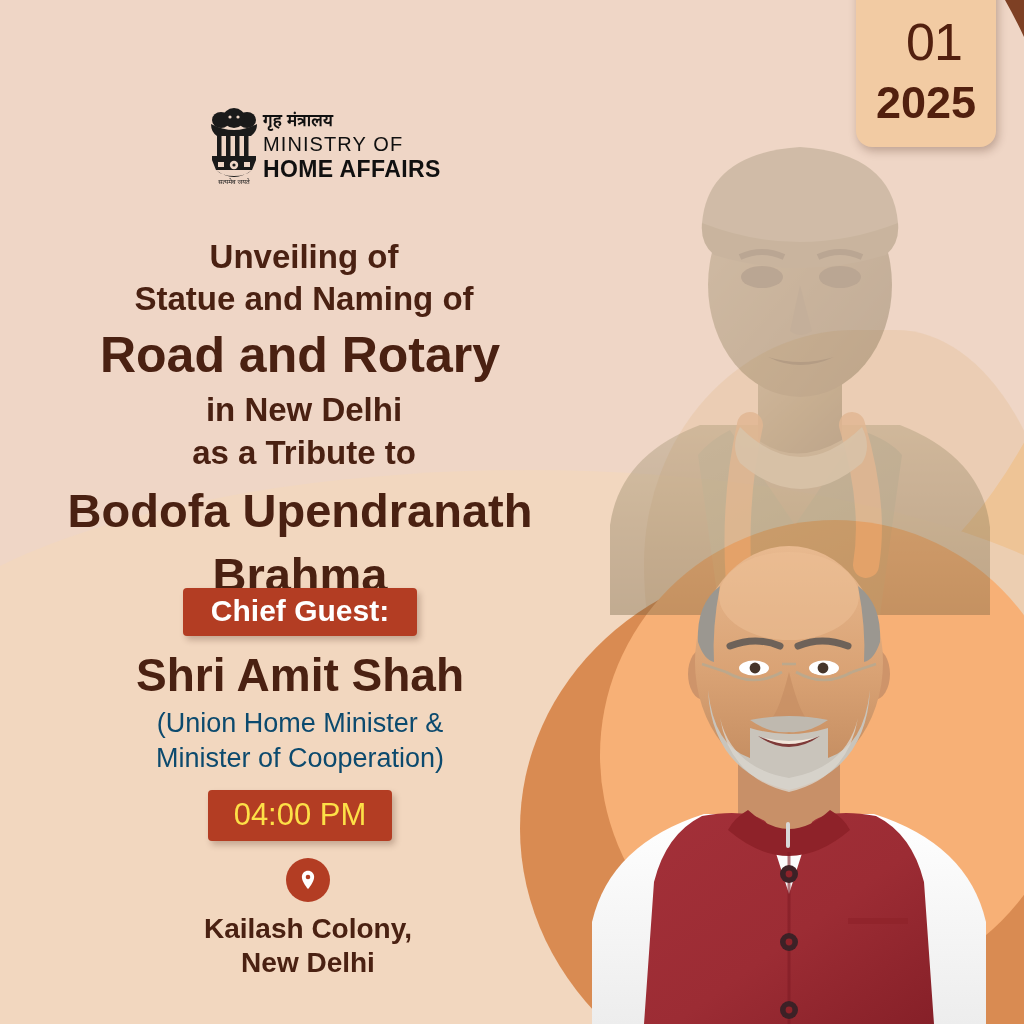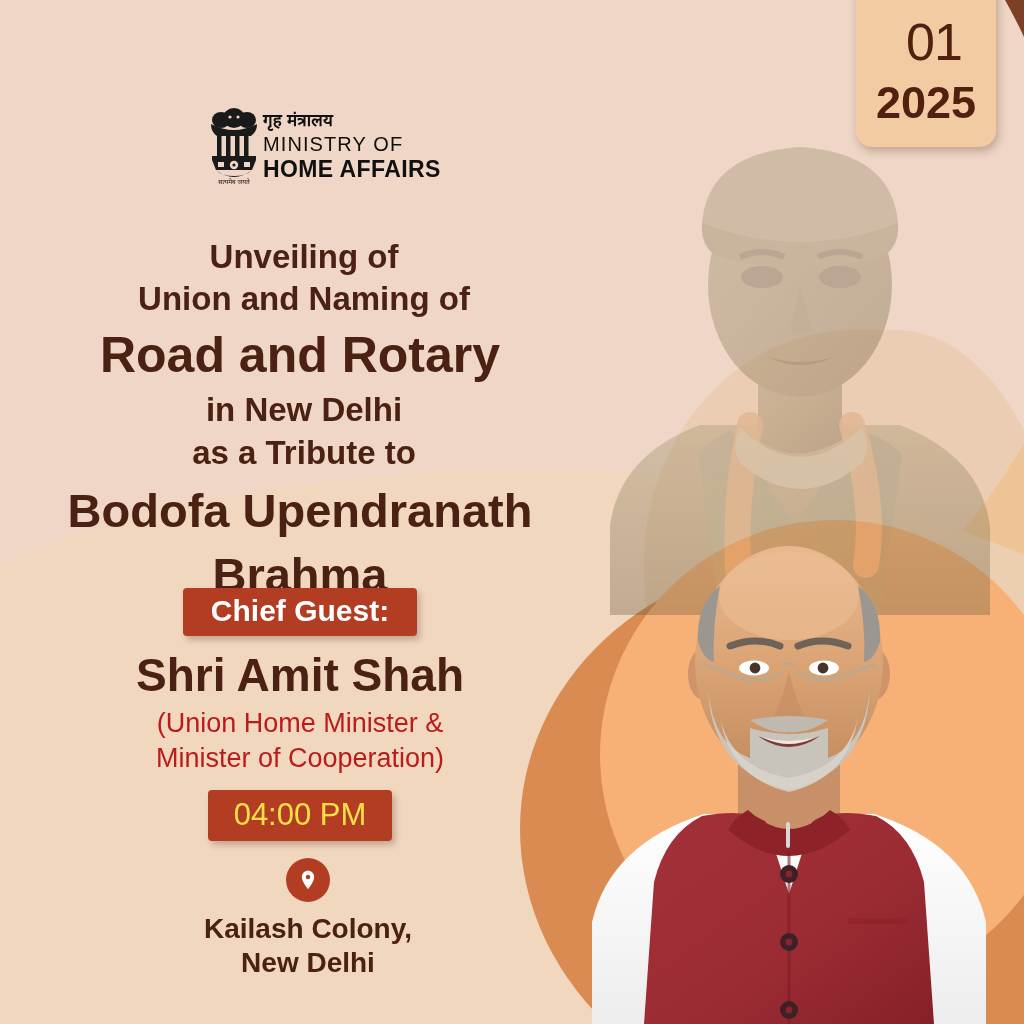"Union and Naming of" div.h-sm { text: Union -> Statue }
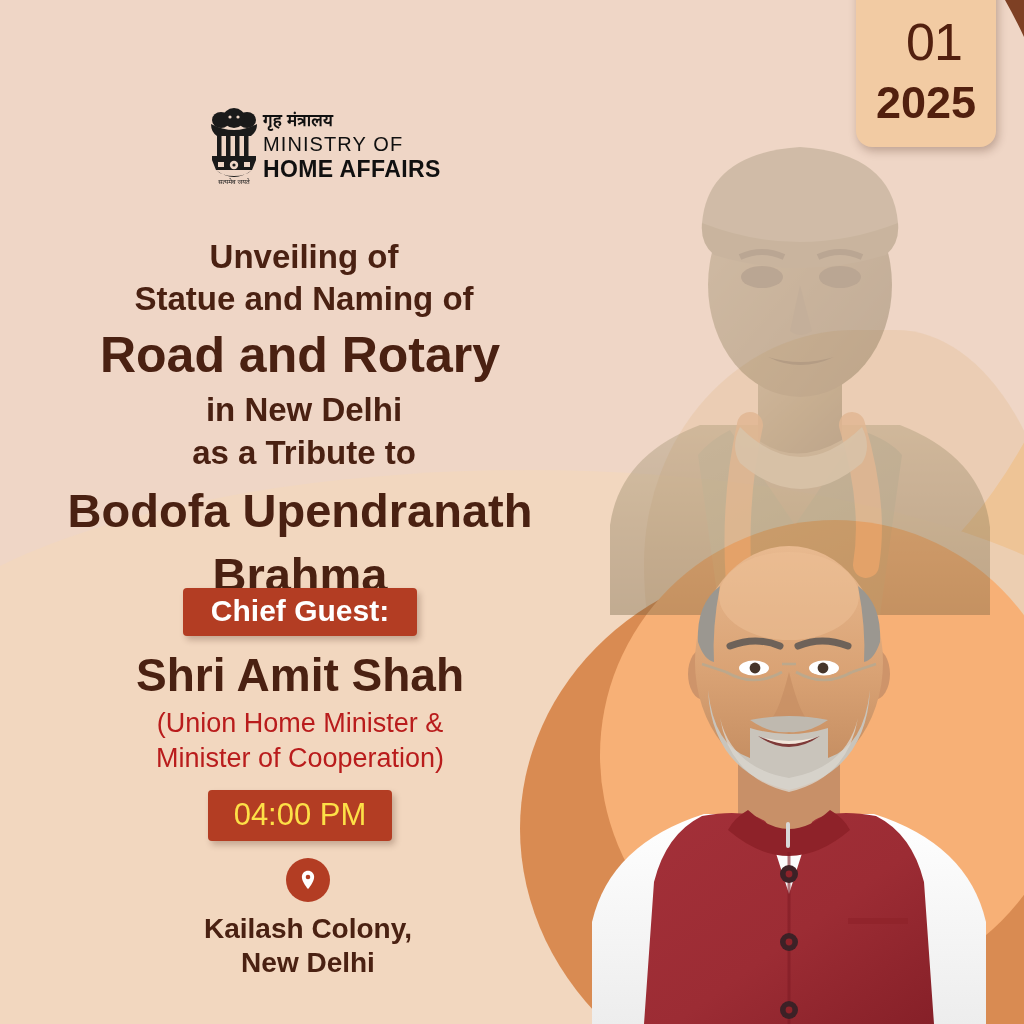"(Union Home Minister &" .guest-role { color: #b91c1c -> #0c4a6e }
